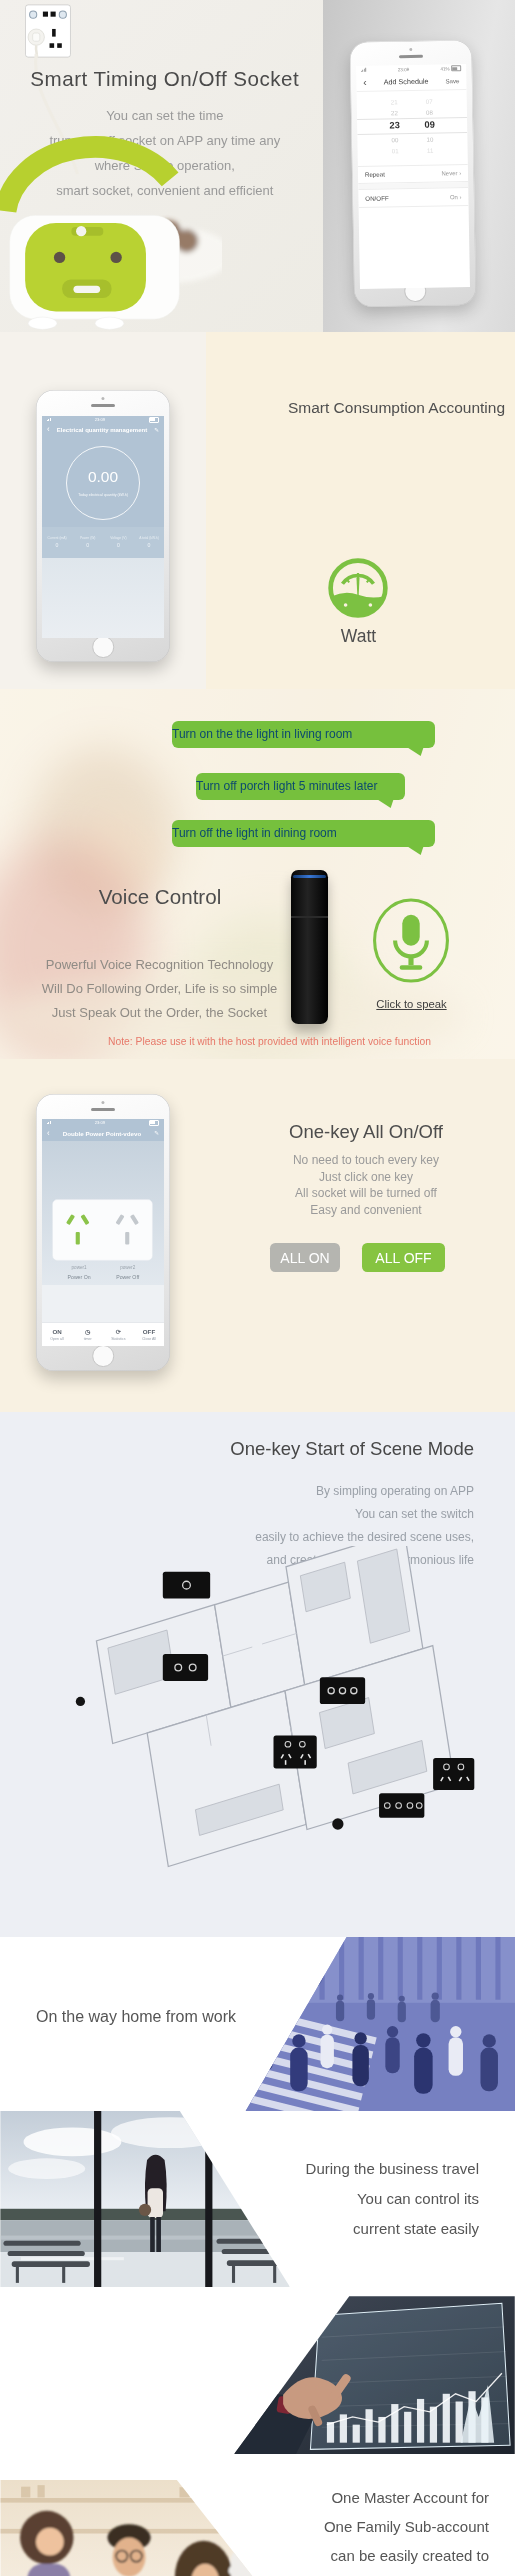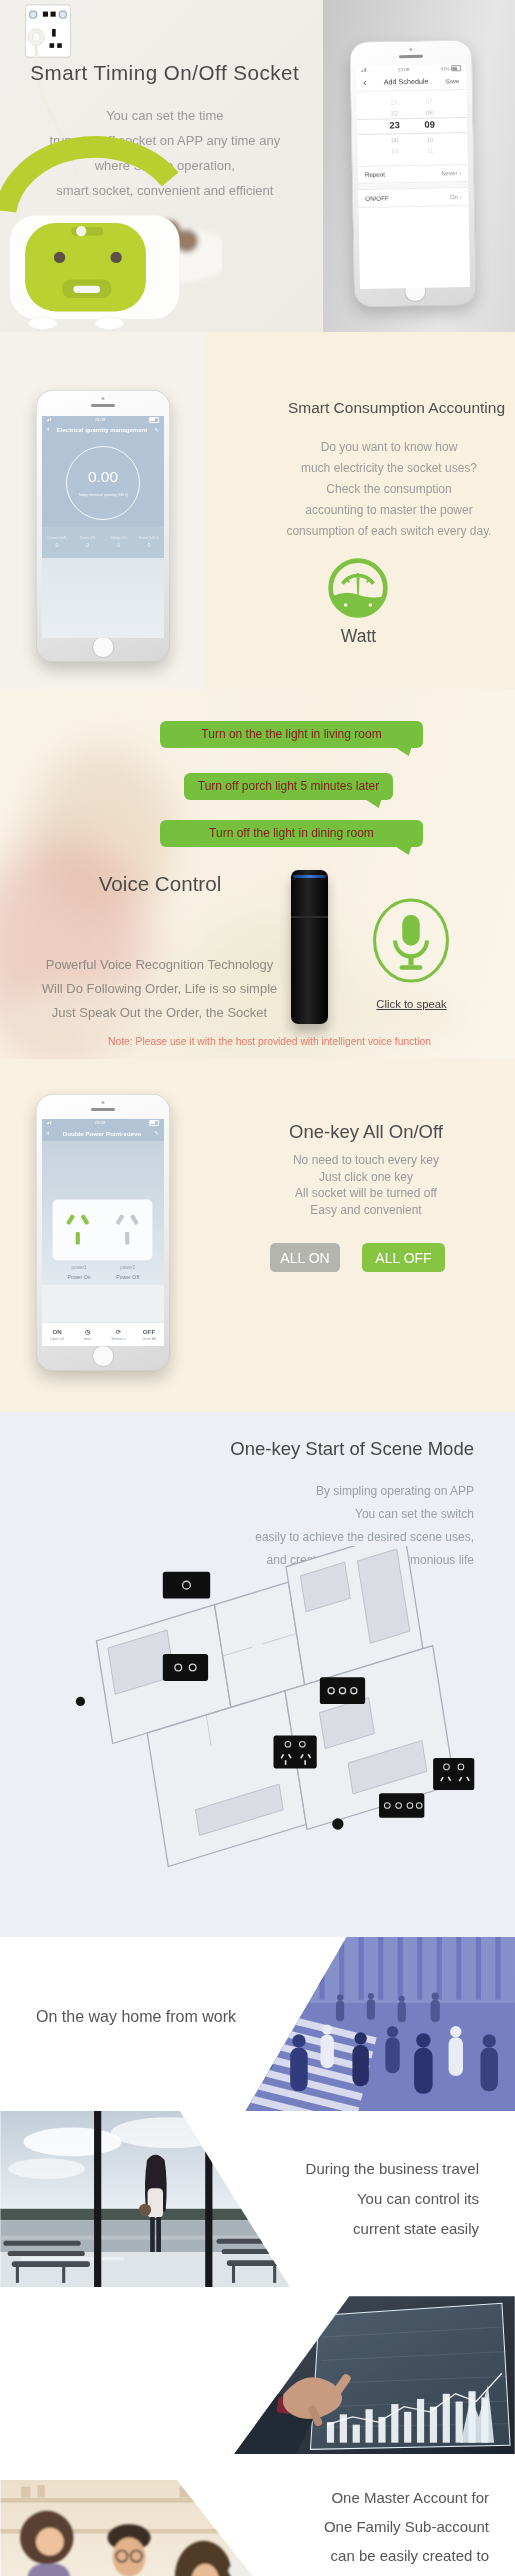"Smart Timing On/Off Socket" div.abs { top: 61px -> 67px }
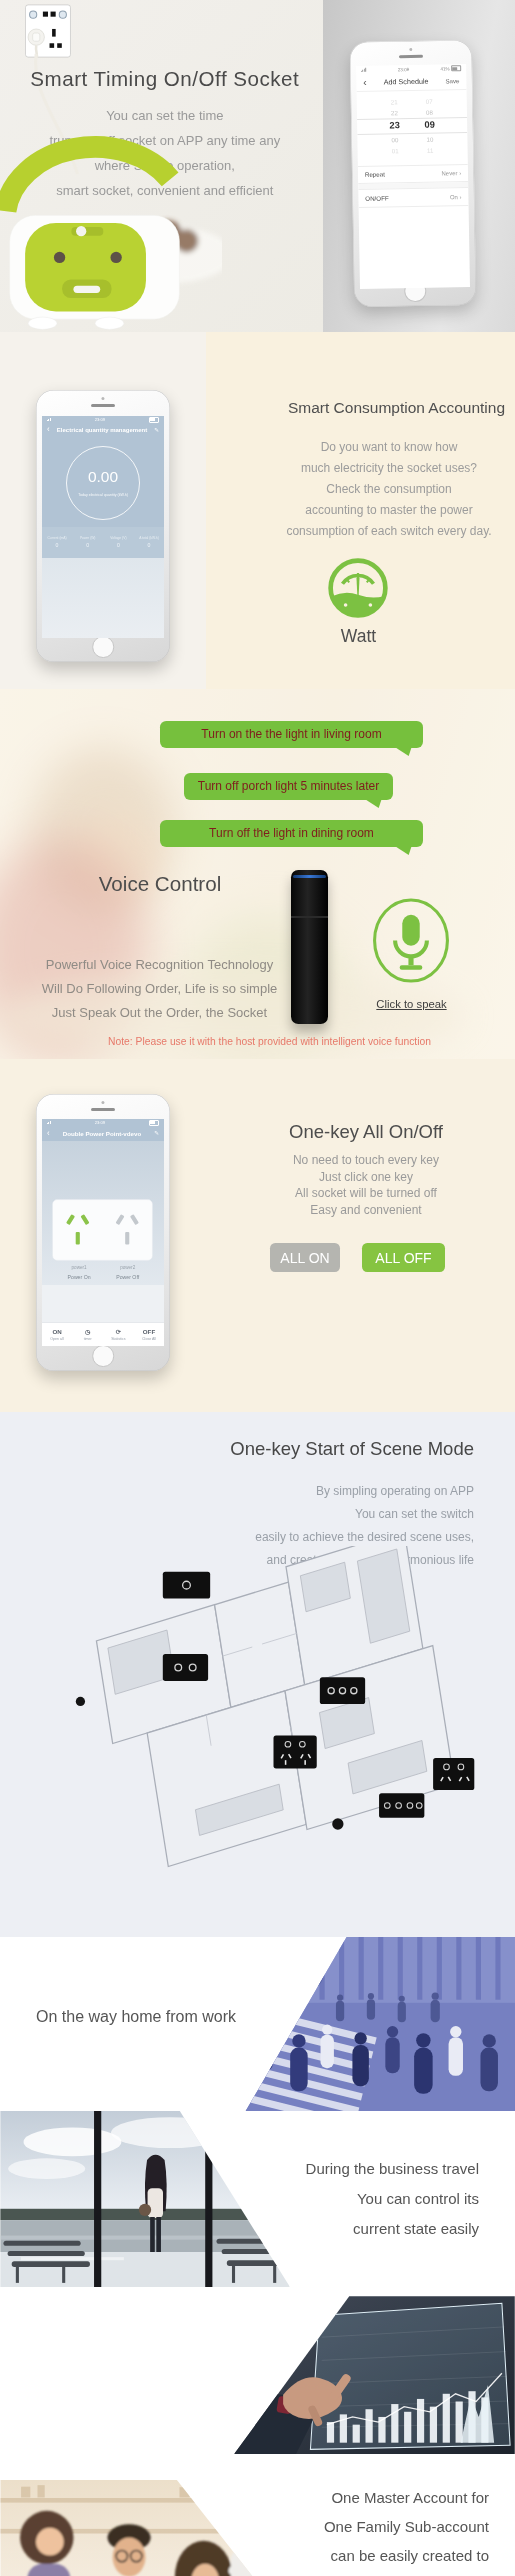"Do you want to know" div.abs { html: <div> <div>Do you want to know how</div> <div>much electricity the socket uses?</div> <div>Check the consumption</div> <div>accounting to master the power</div> <div>consumption of each switch every day.</div> </div> -> none }
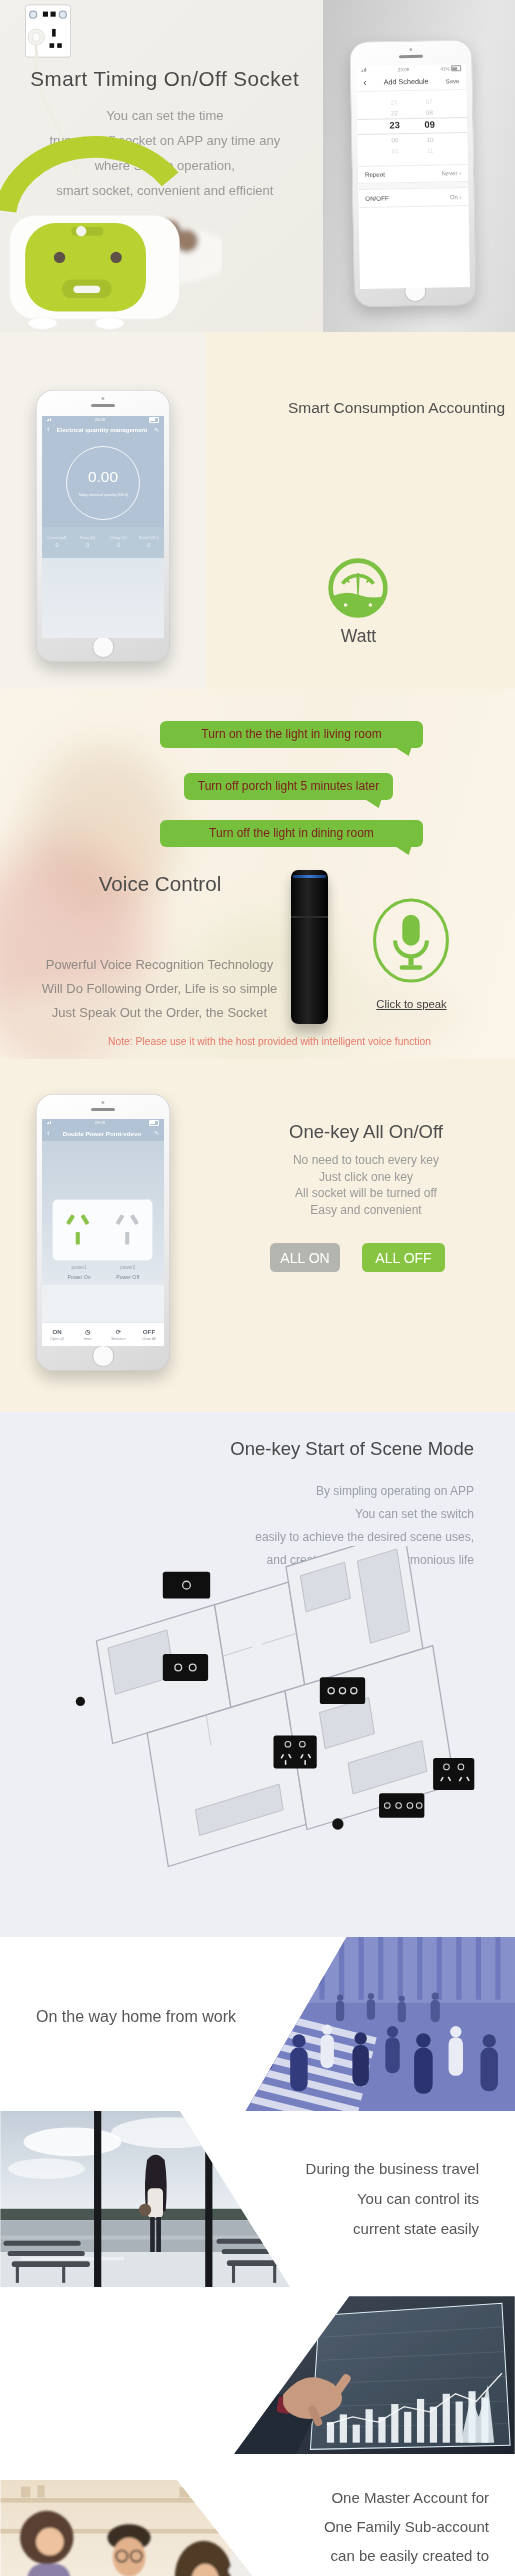"Turn on the the light" .bubble { color: #7f1d1d -> #0c4a6e; margin-left: none -> 12px; text-align: center -> left }
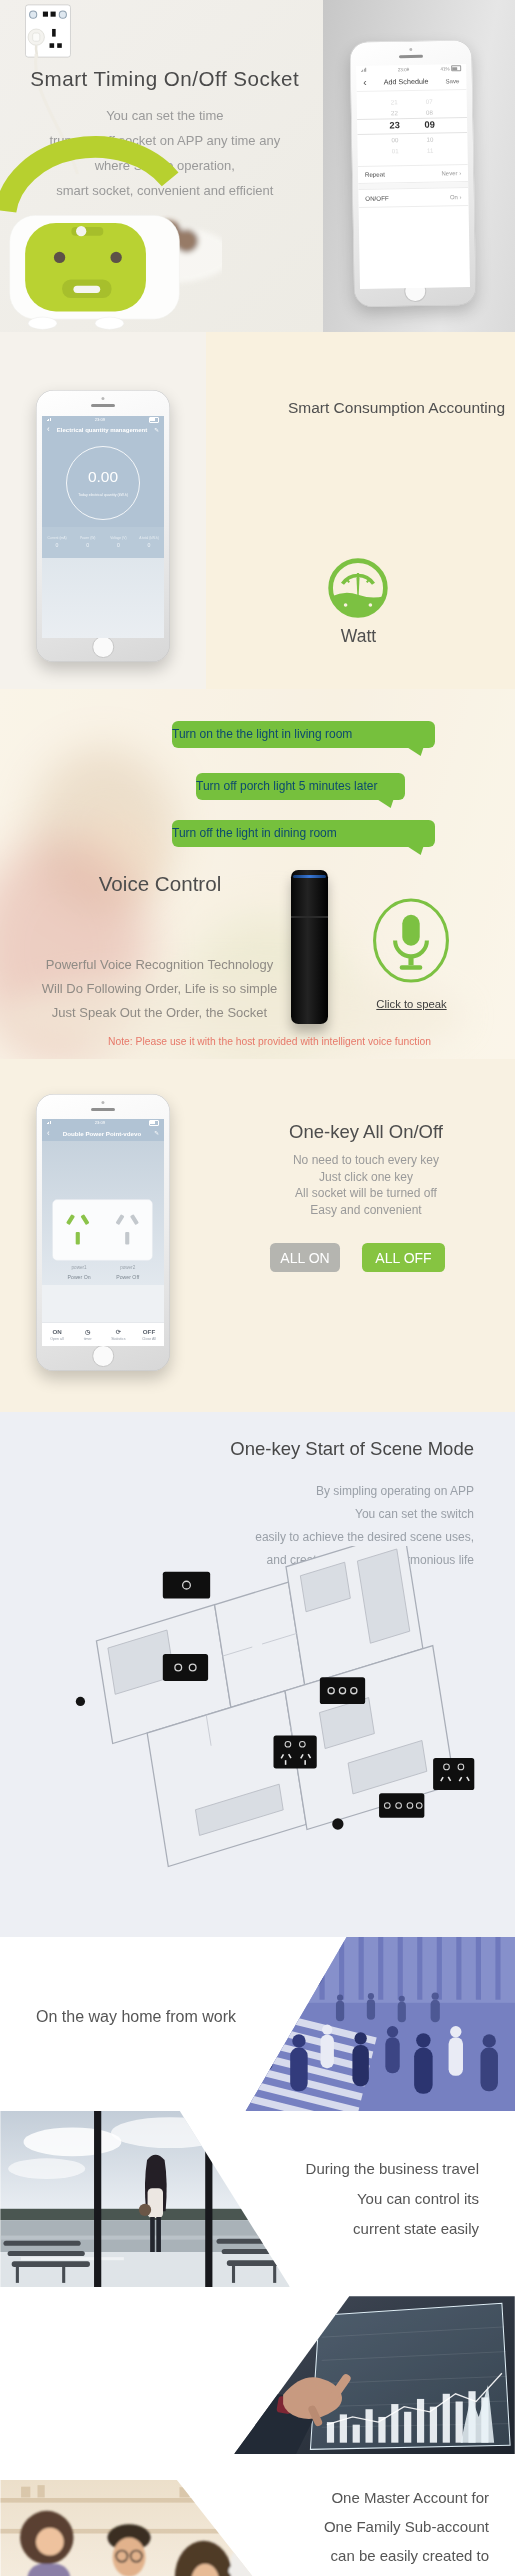"Voice Control" div.abs { top: 183px -> 196px }
